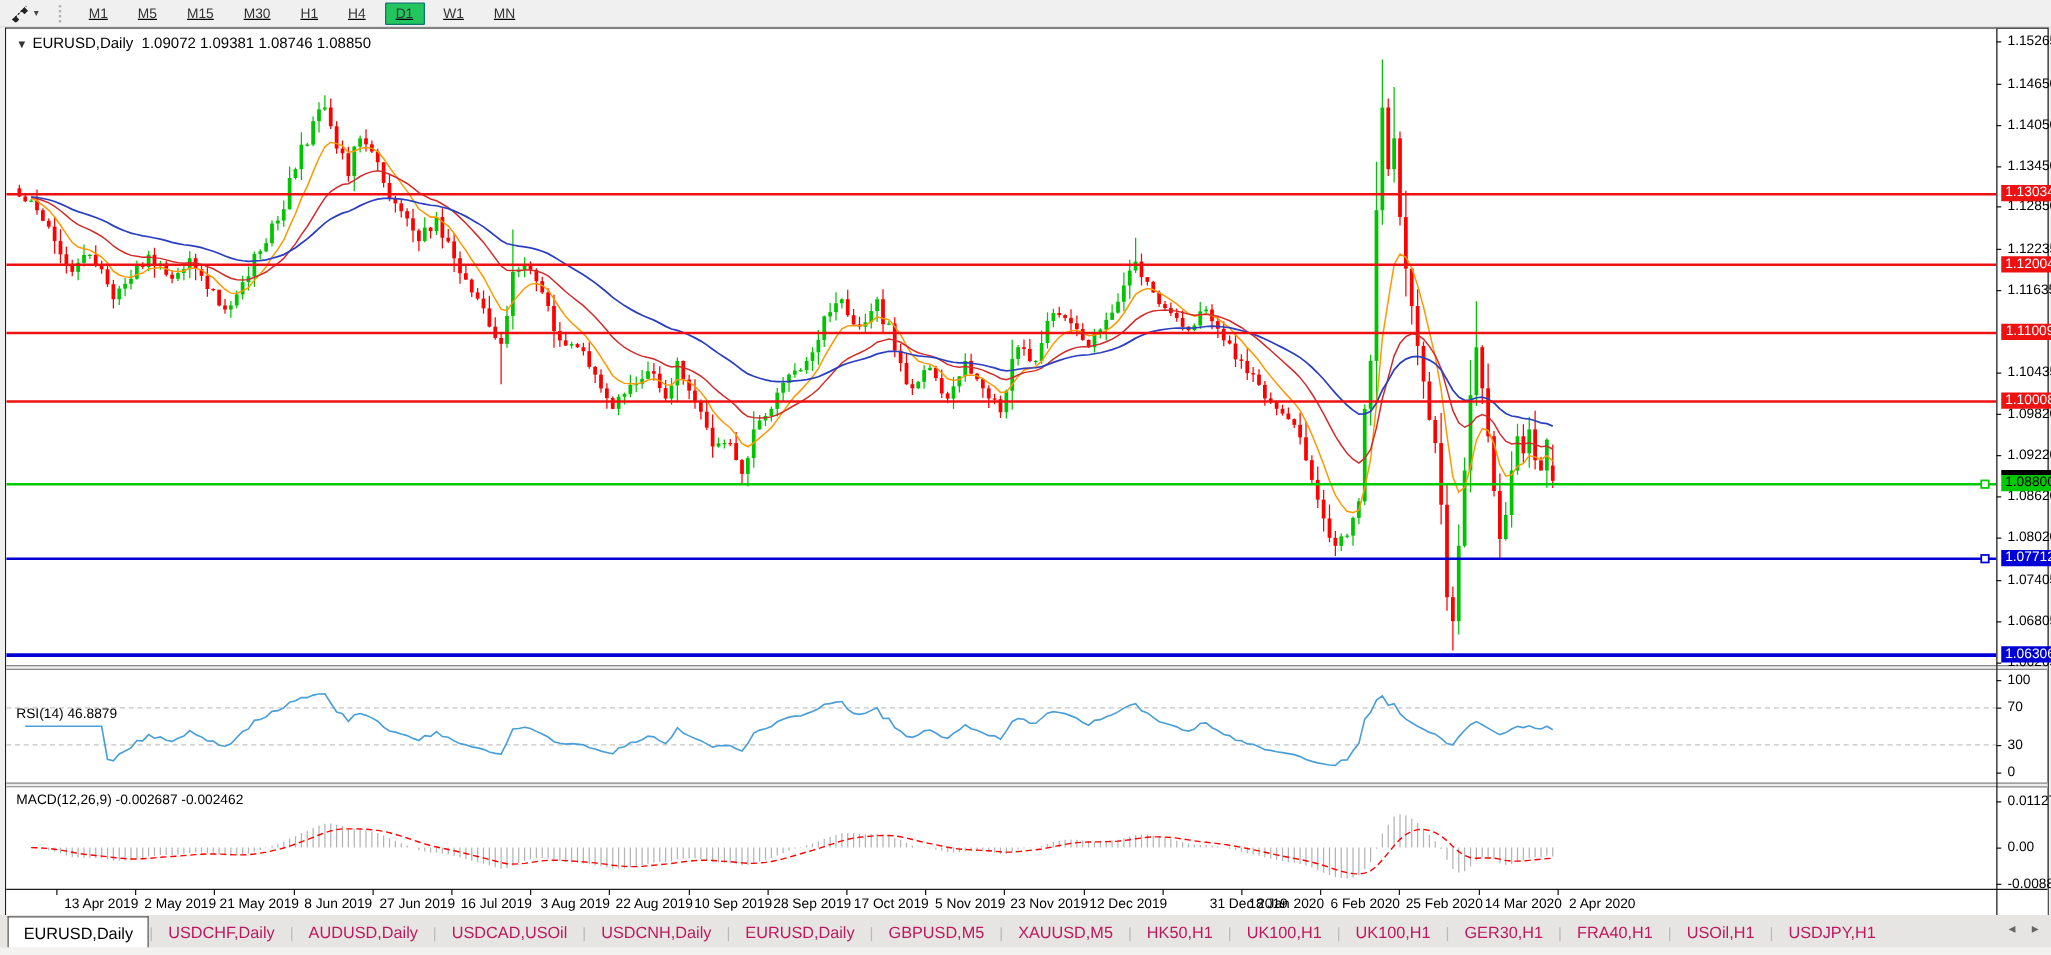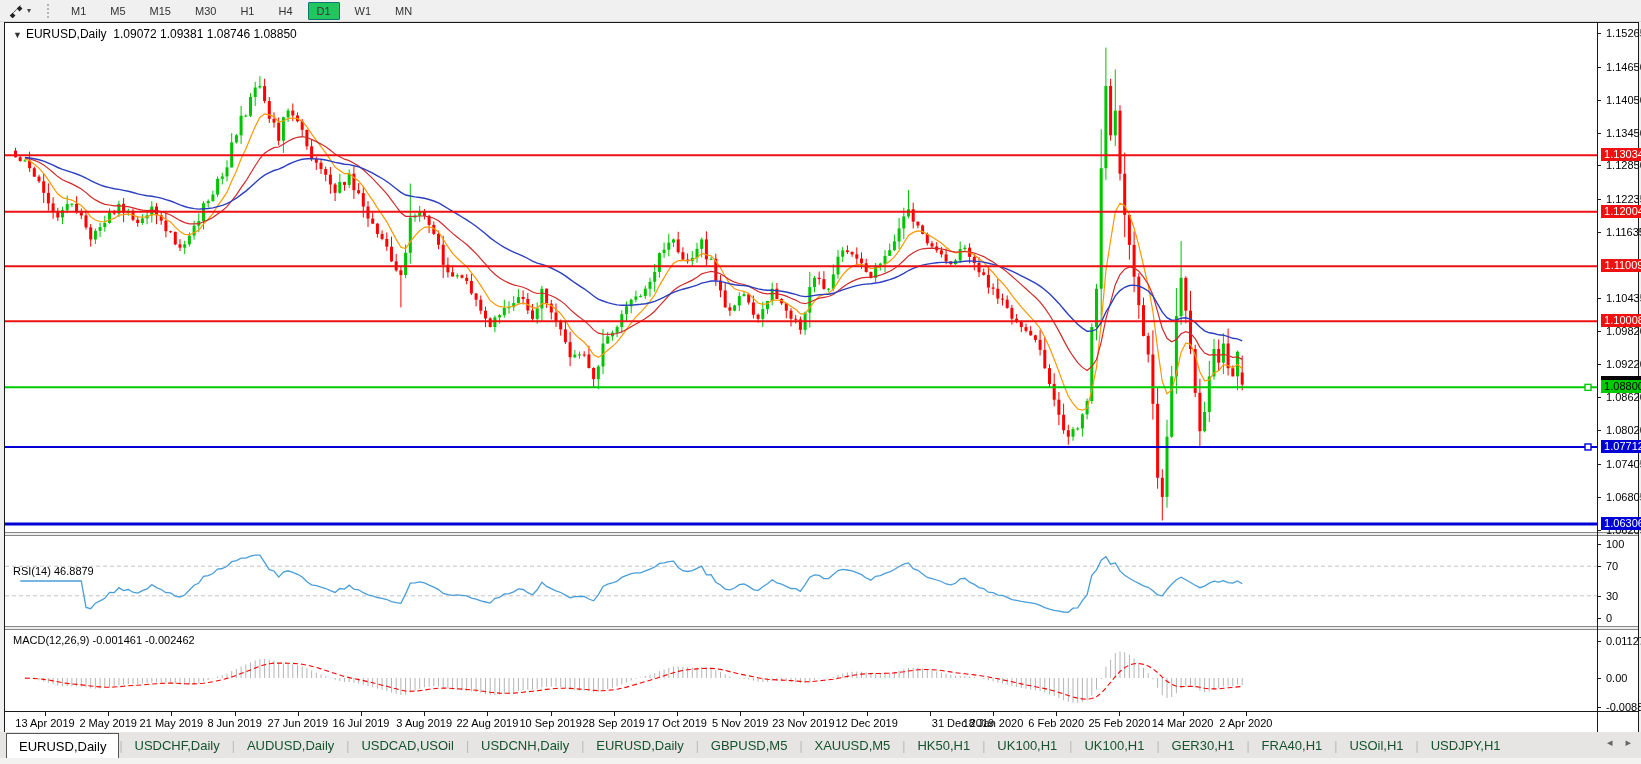"M1" div { text-decoration: none -> underline }
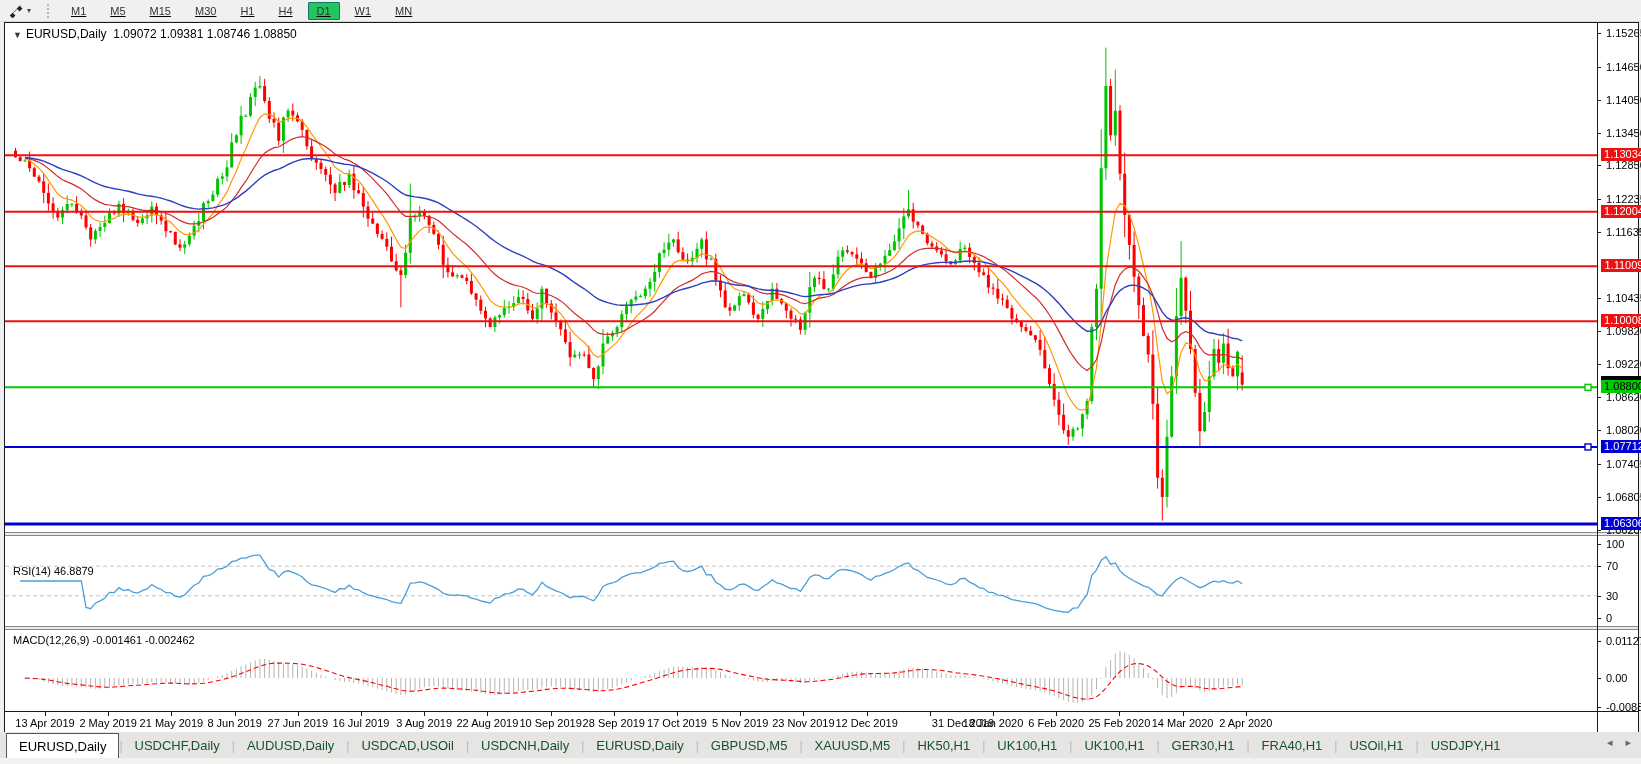"-0.001461 -0.002462" span { text: -0.001461 -> -0.002687 }
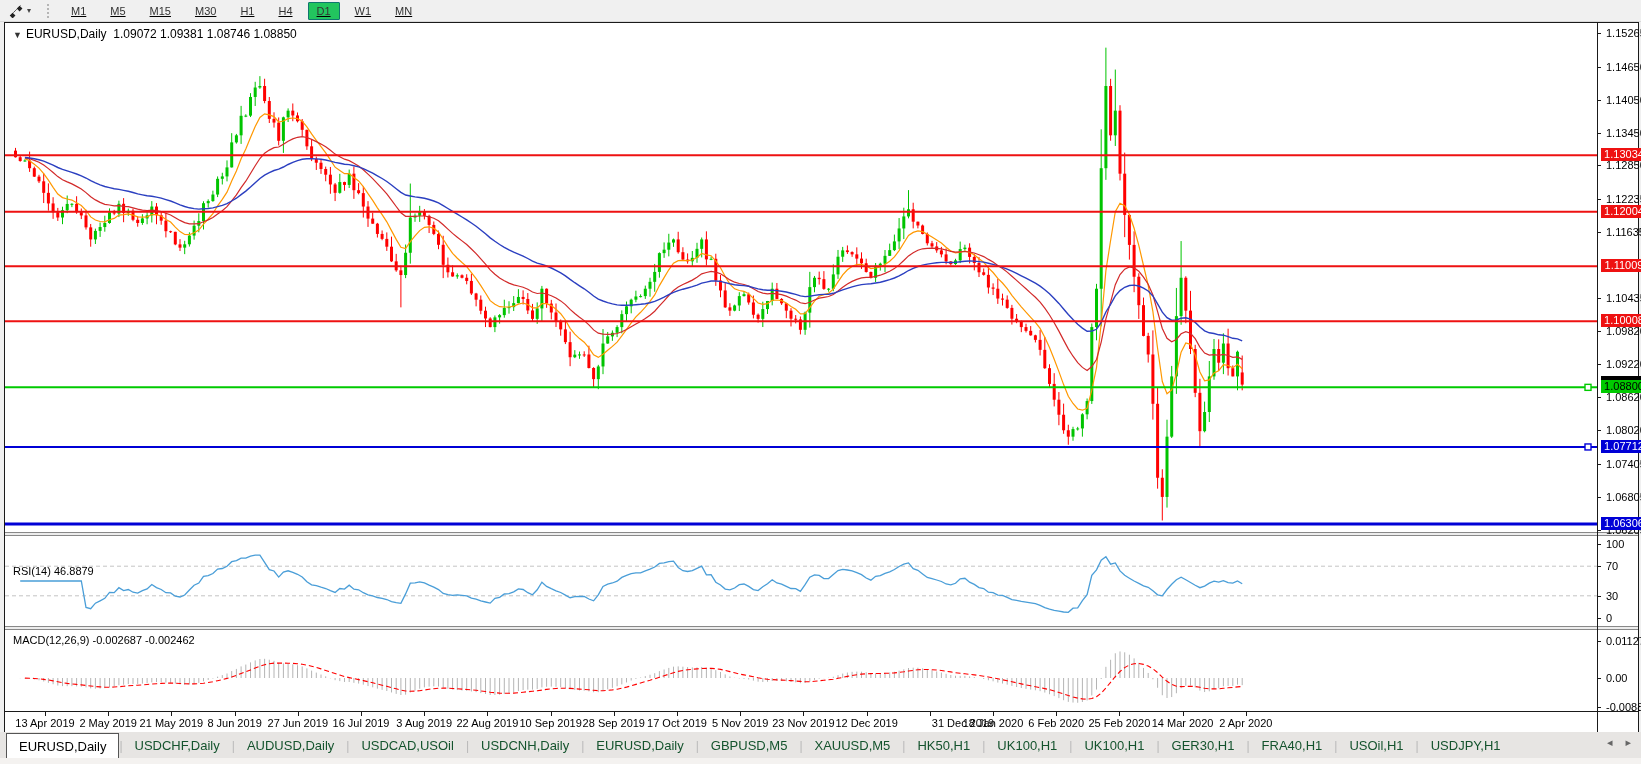"13 Apr 2019" .date-lbl { margin-left: none -> 36px }
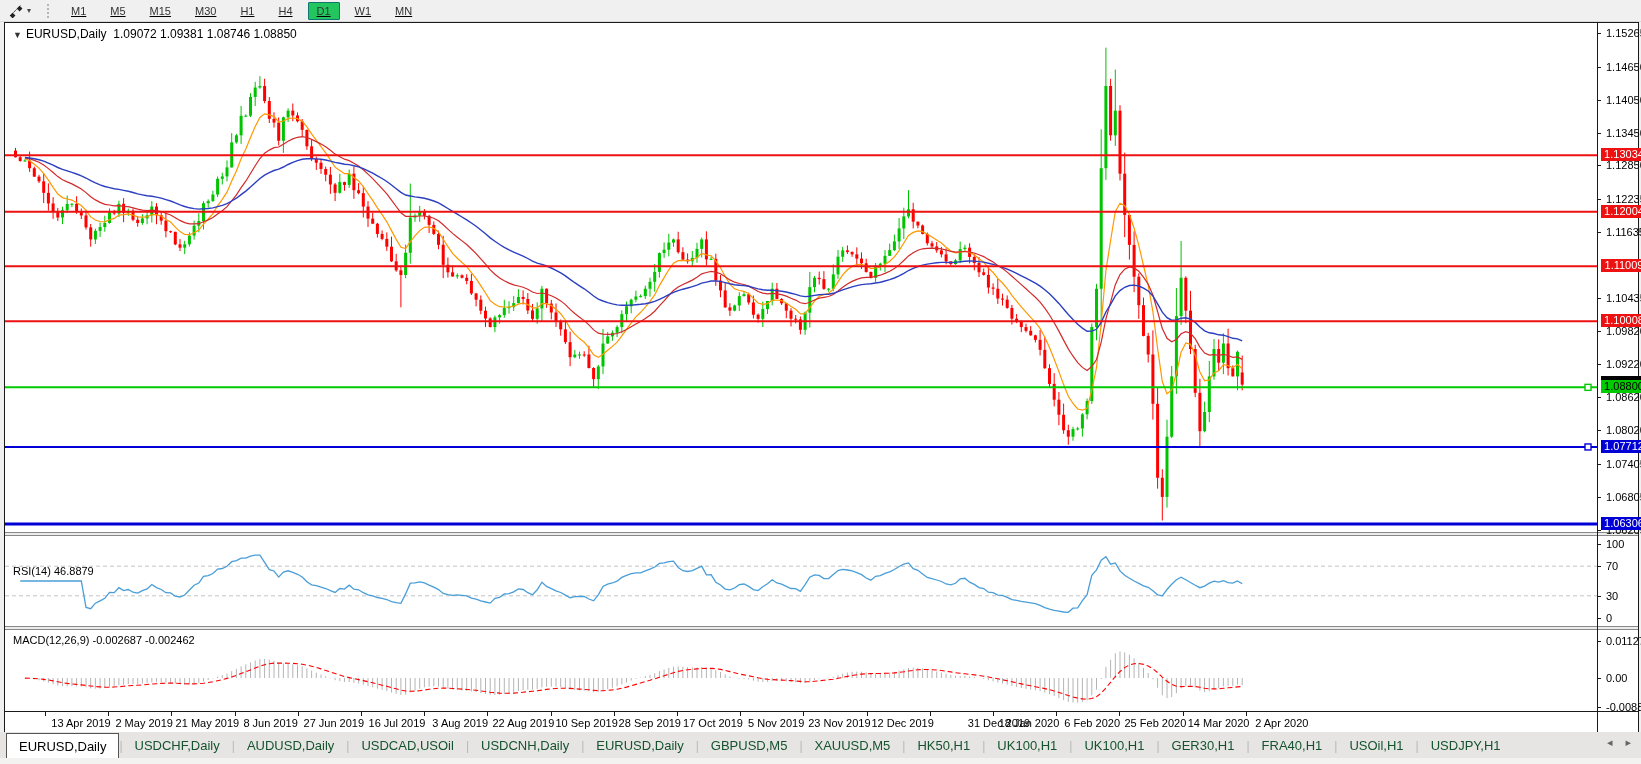"USDCHF,Daily" .tab { color: #14532d -> #be185d }
